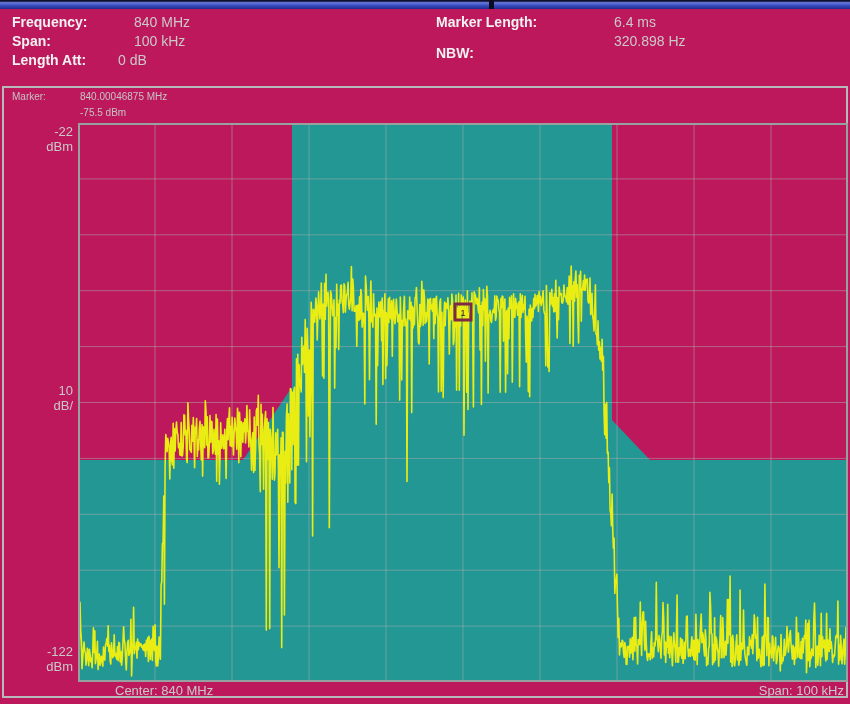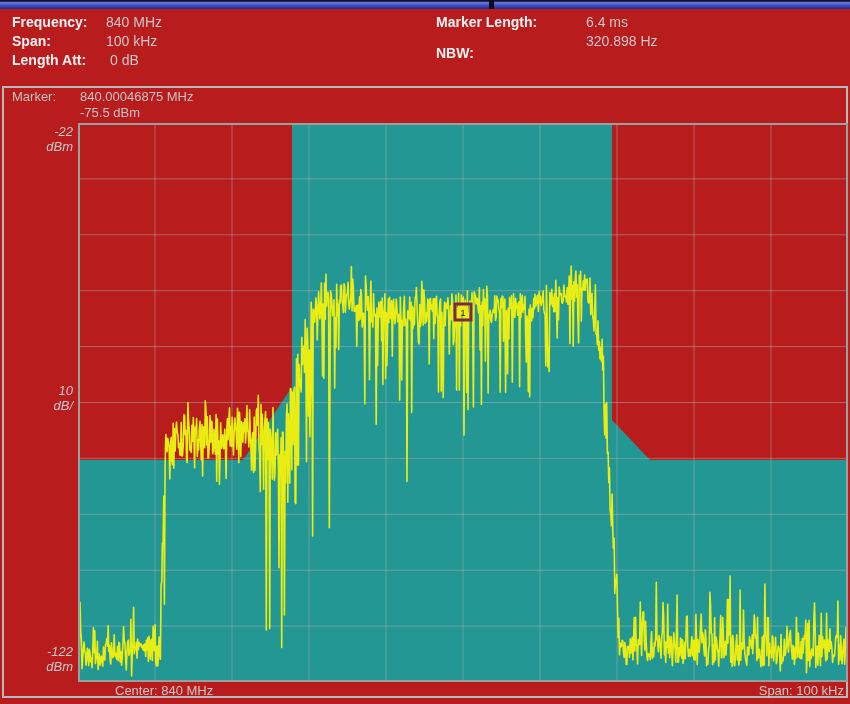"Frequency:" .screen { background: #b91c1c -> #be185d }
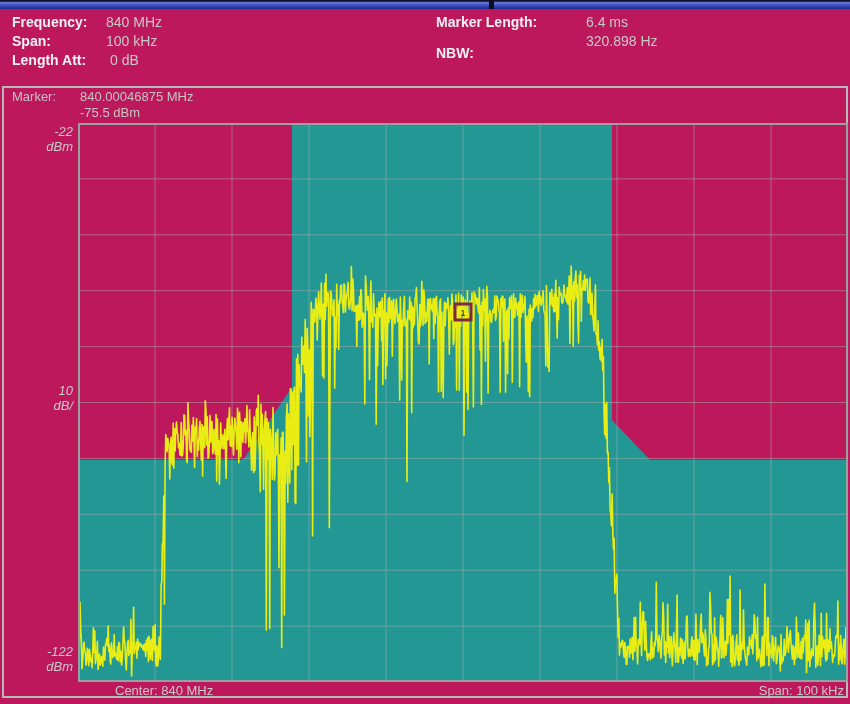"840 MHz" .val { margin-left: none -> 28px }
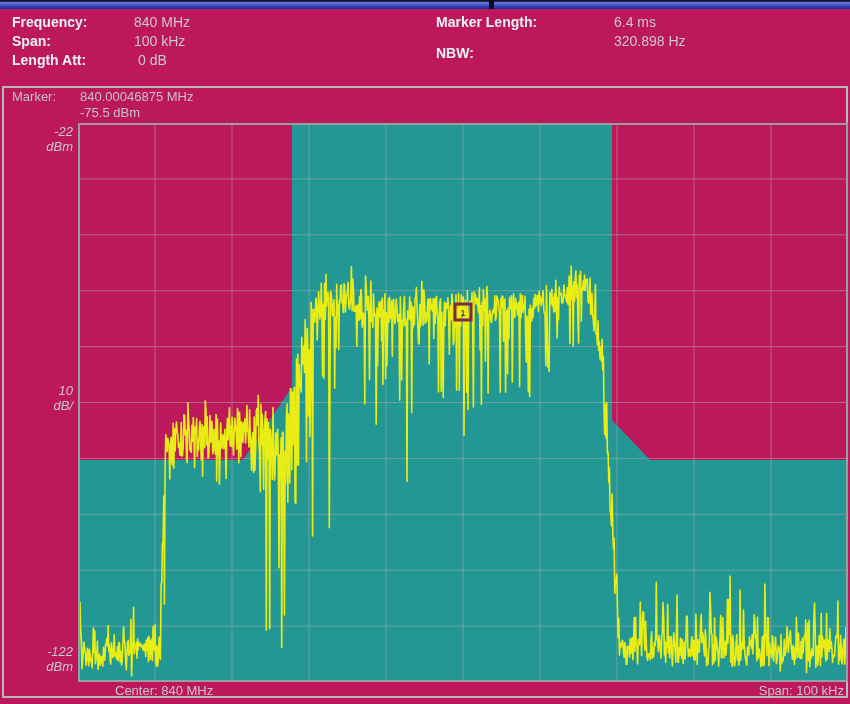"0 dB" span.val { left: 110px -> 90px }
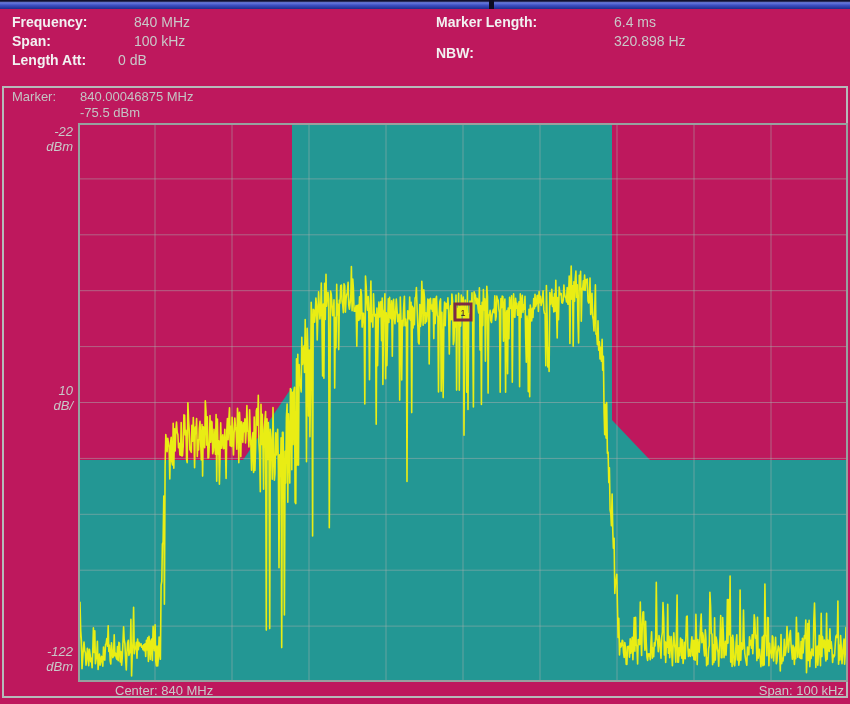"Marker:" .mk { font-size: 13px -> 10px }
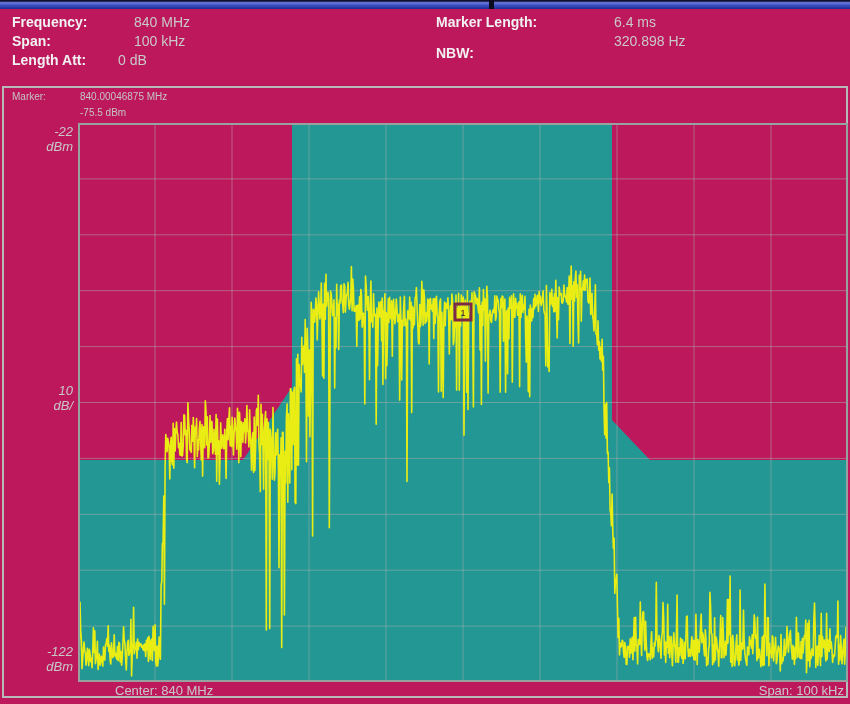"-22" .axis { font-style: italic -> none }
